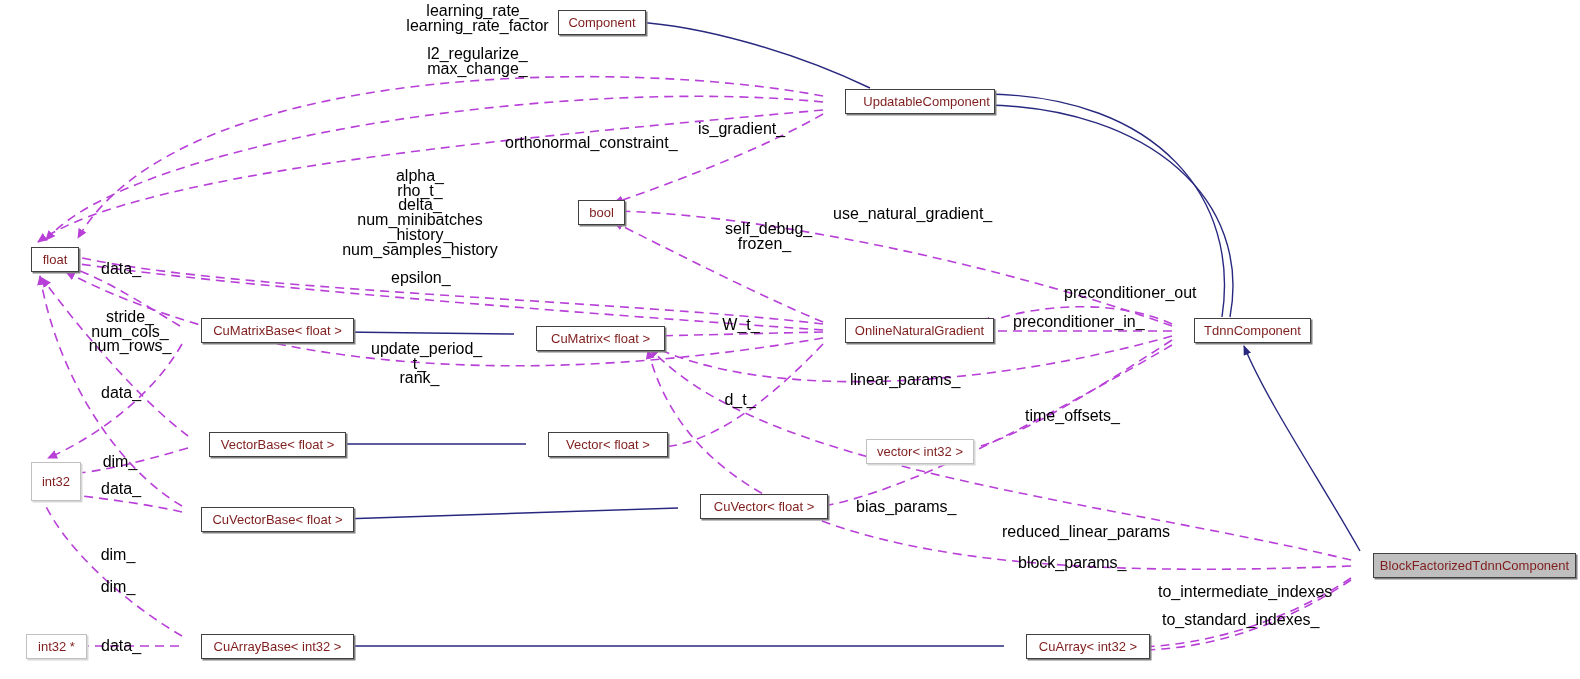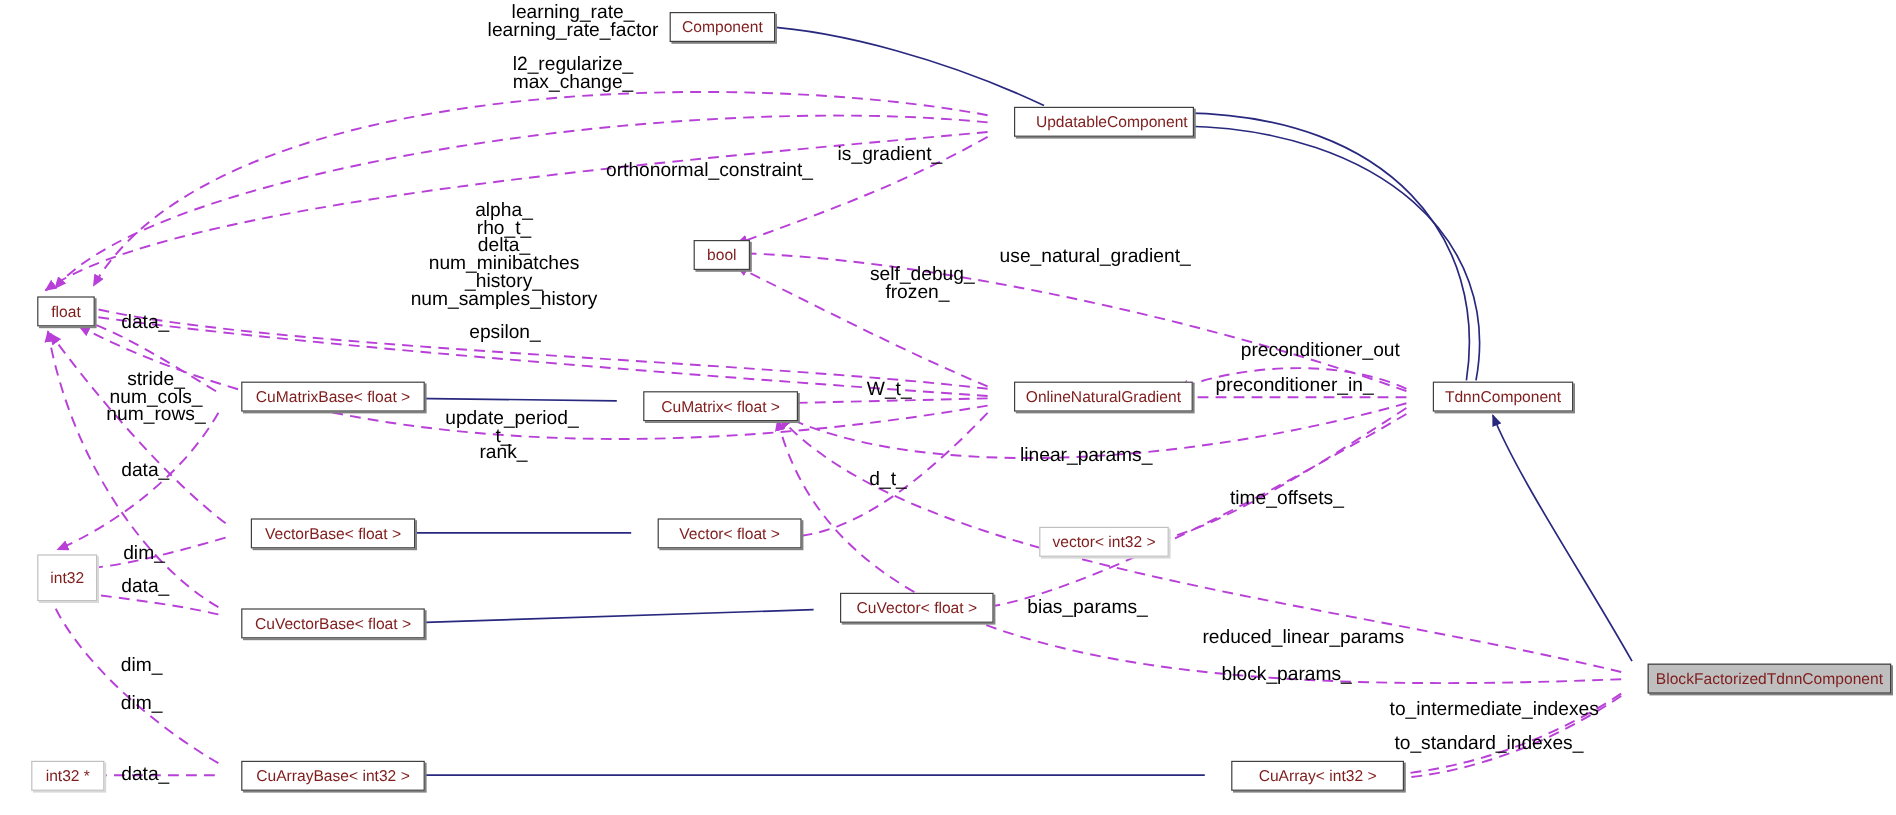"preconditioner_out" div.edge-label { left: 1034px -> 1064px }
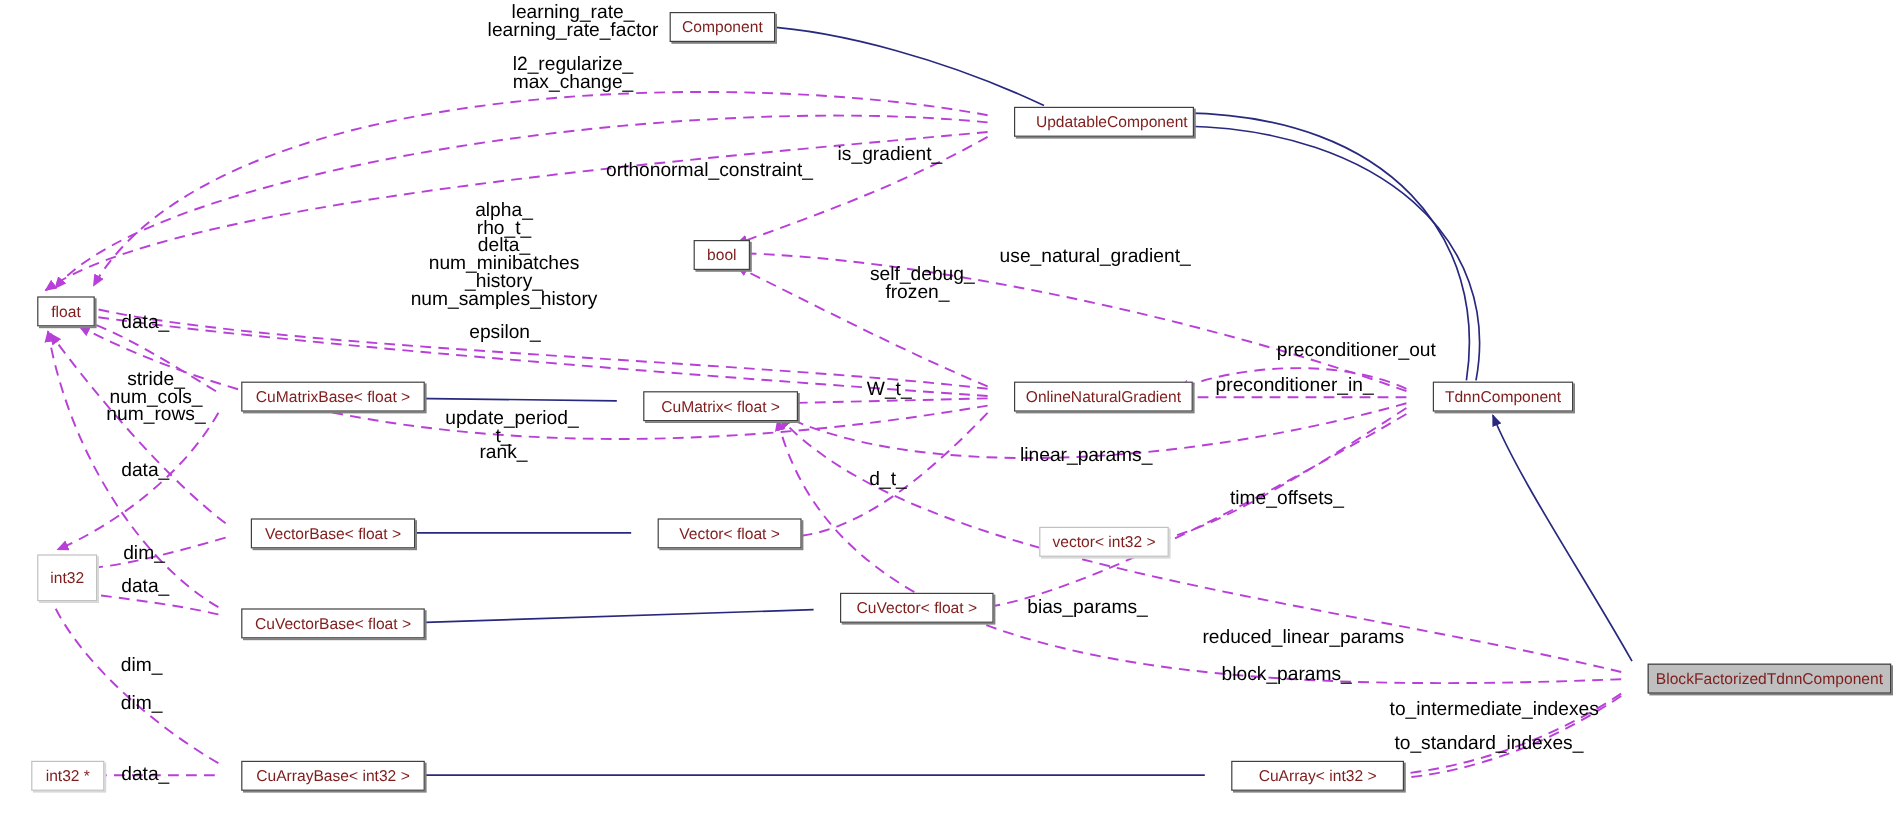"CuArray< int32 >" div.node { width: 144px -> 124px }
